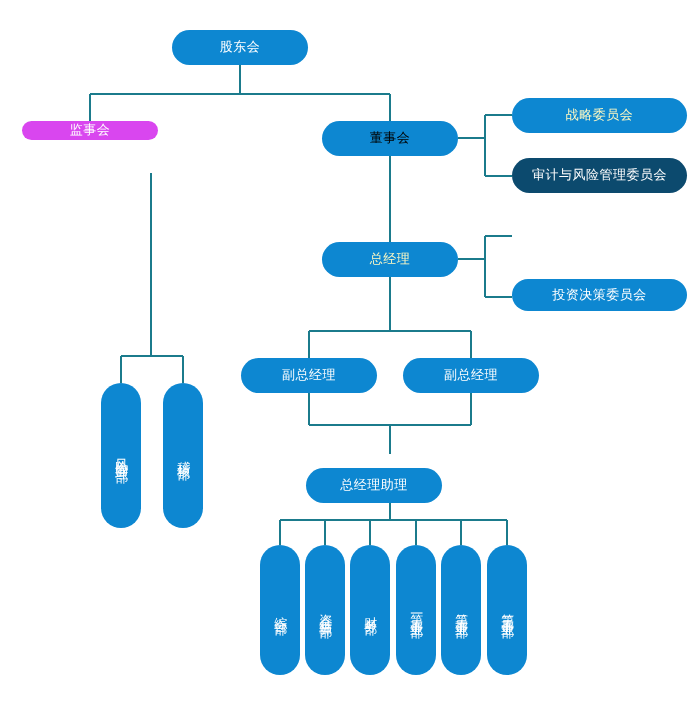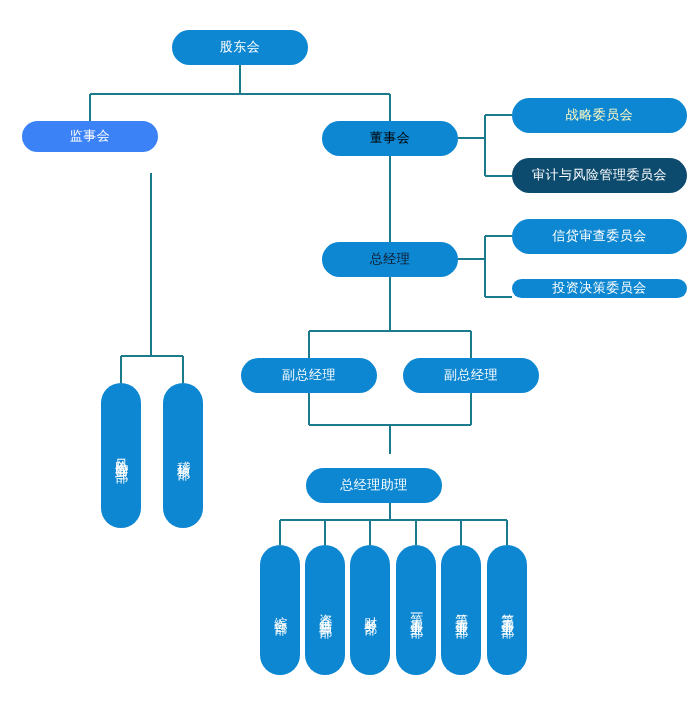"监事会" div.node { background: #3b82f6 -> #d946ef; height: 31px -> 19px }
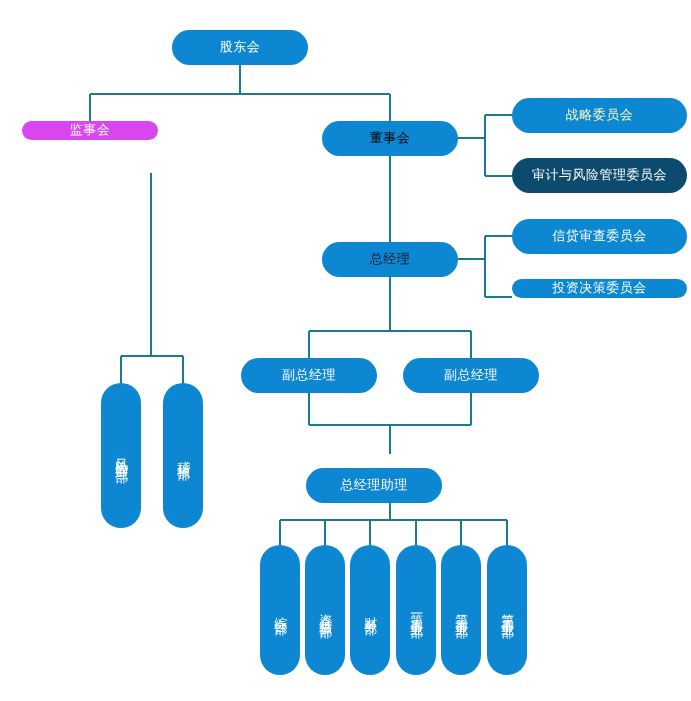"信贷审查委员会" div.node { html: <div> <span>信贷审查委员会</span> </div> -> none }
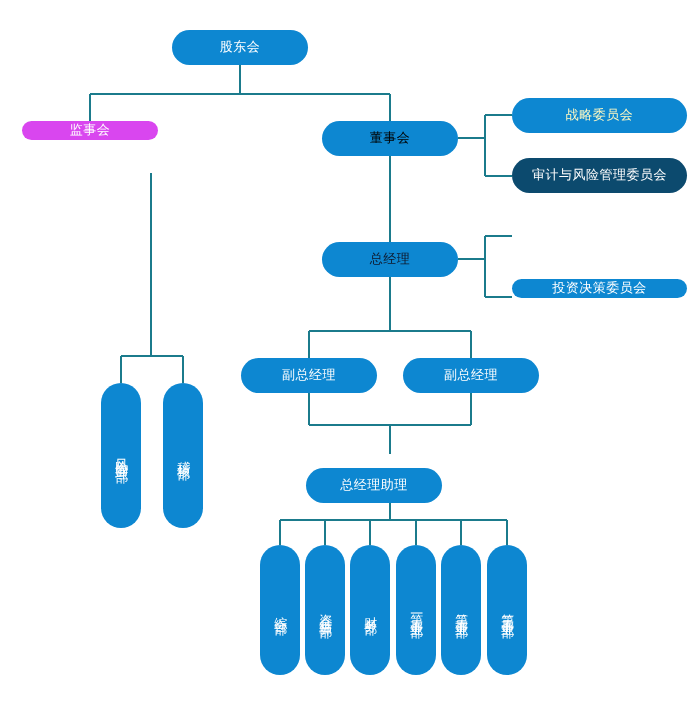"总经理" div.node { color: #0f172a -> #fef9c3 }
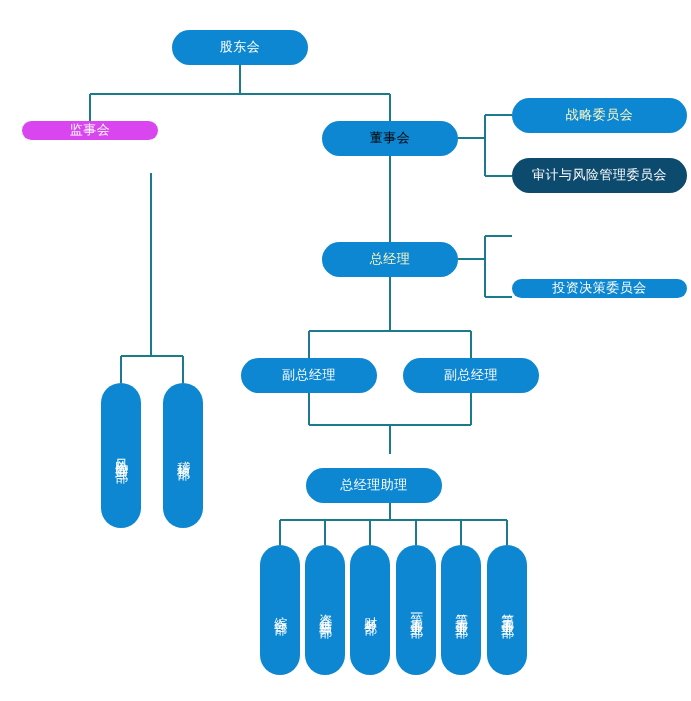"投资决策委员会" div.node { height: 19px -> 32px }
